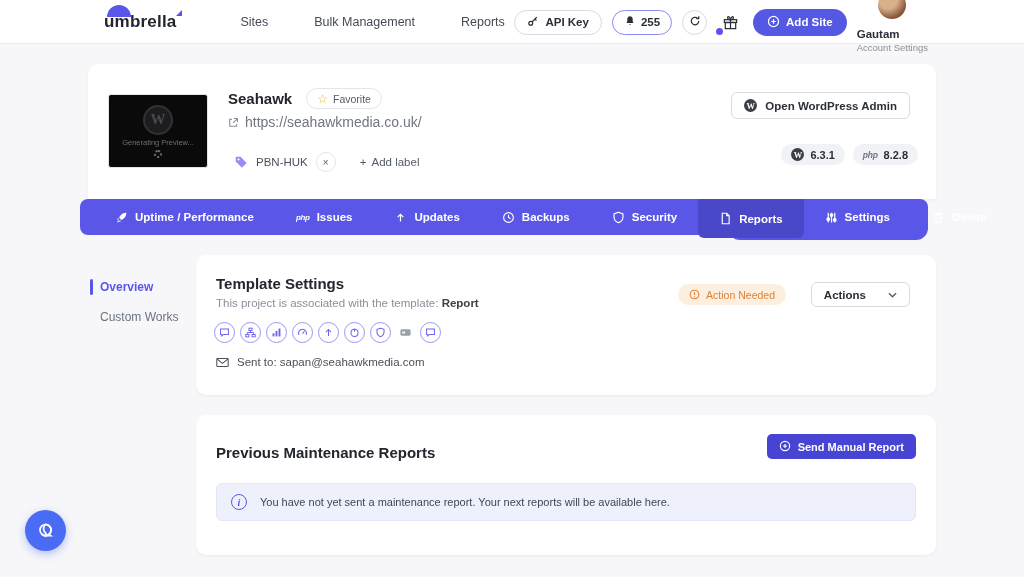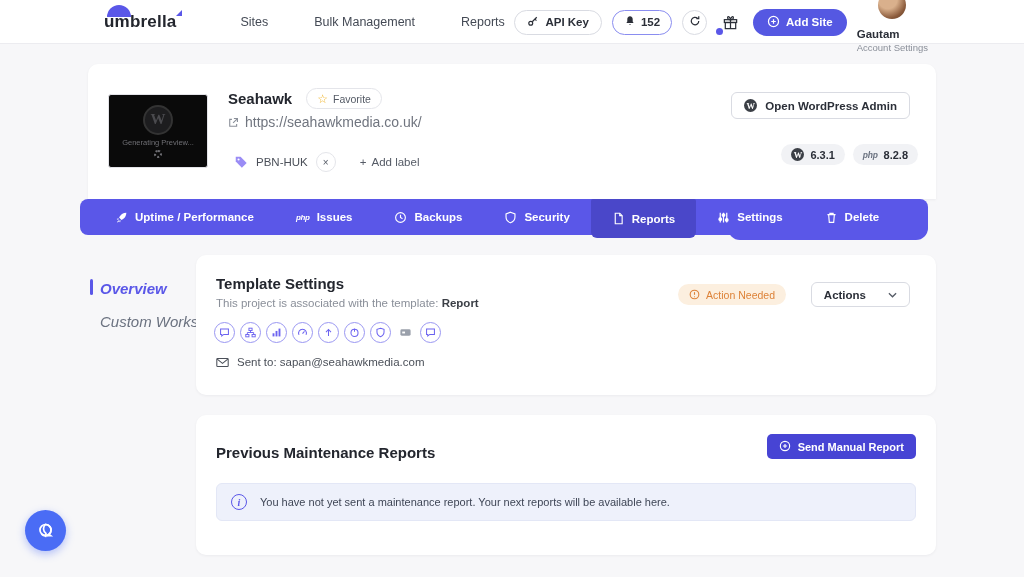"152" span { text: 152 -> 255 }
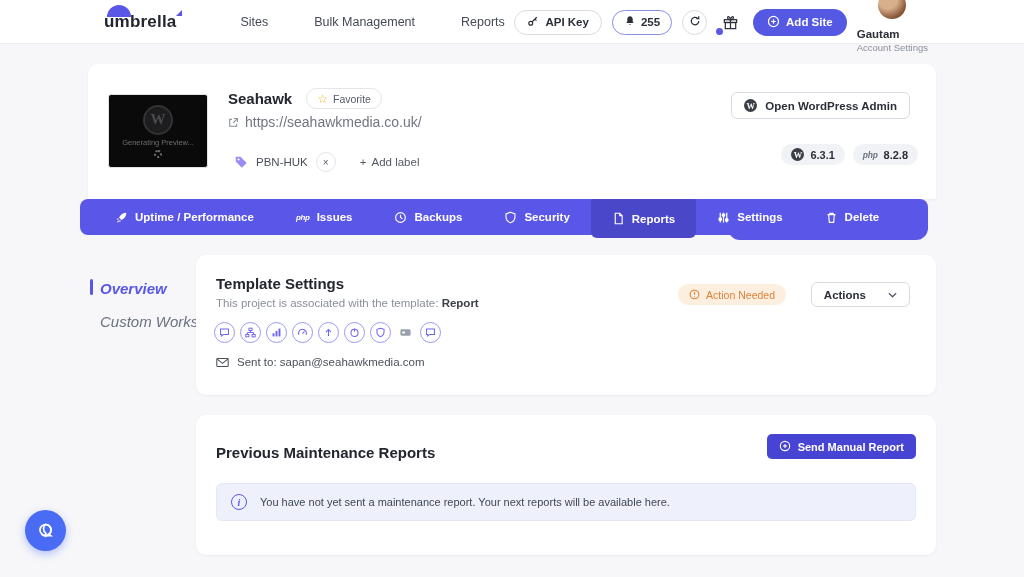"Updates" div.tab { html: none -> <div> <svg> <path></path> </svg> <span>Updates</span> </div> }
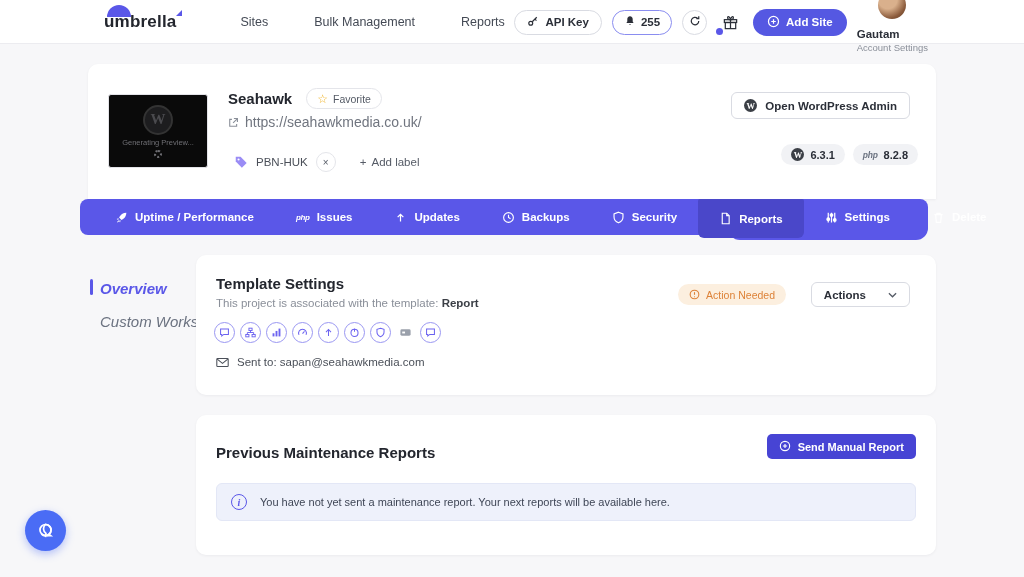"Overview" .subnav-item { font-size: 15px -> 12px; font-style: italic -> none }
